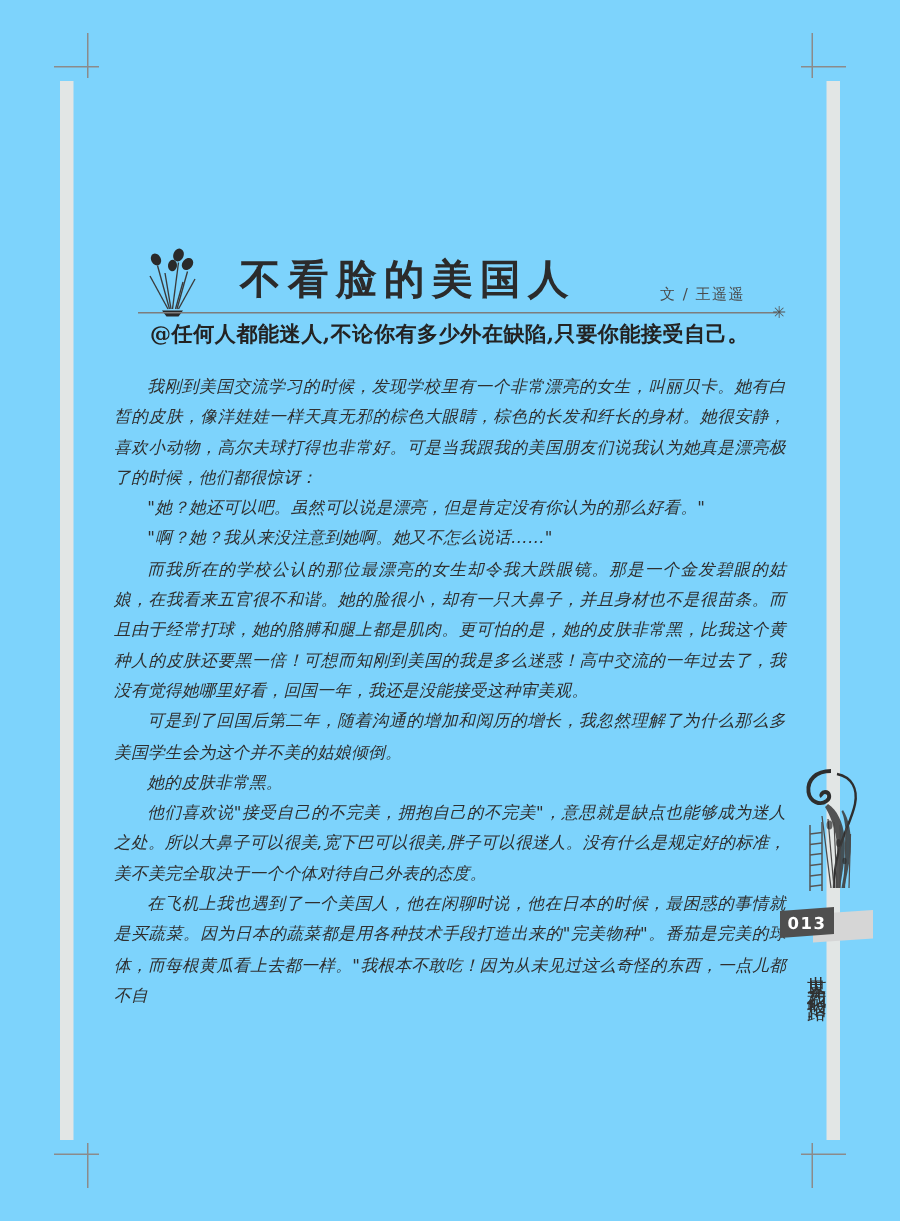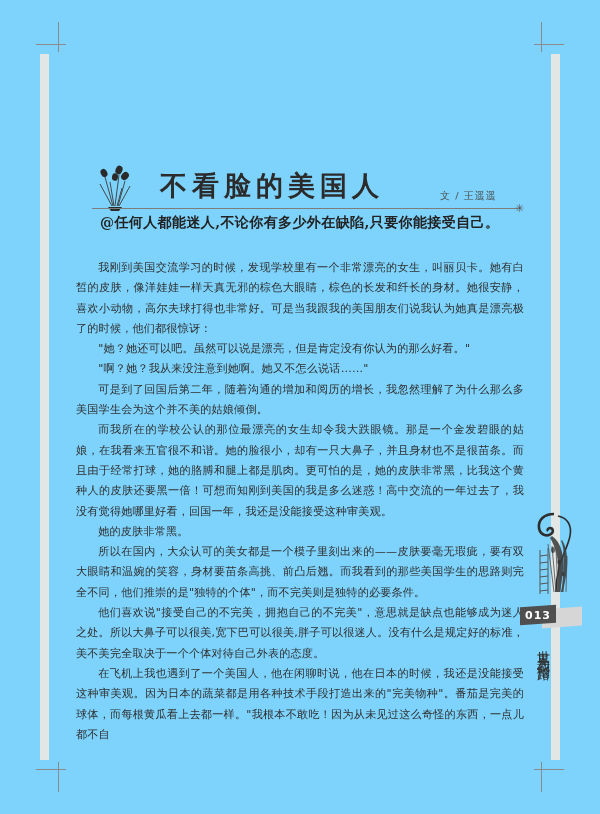"我刚到美国交流学习的时候，发现学校里有一个非常漂亮的女生，叫丽贝卡。她有白皙的皮" .body-text { font-style: none -> italic; margin-top: 20px -> 10px }
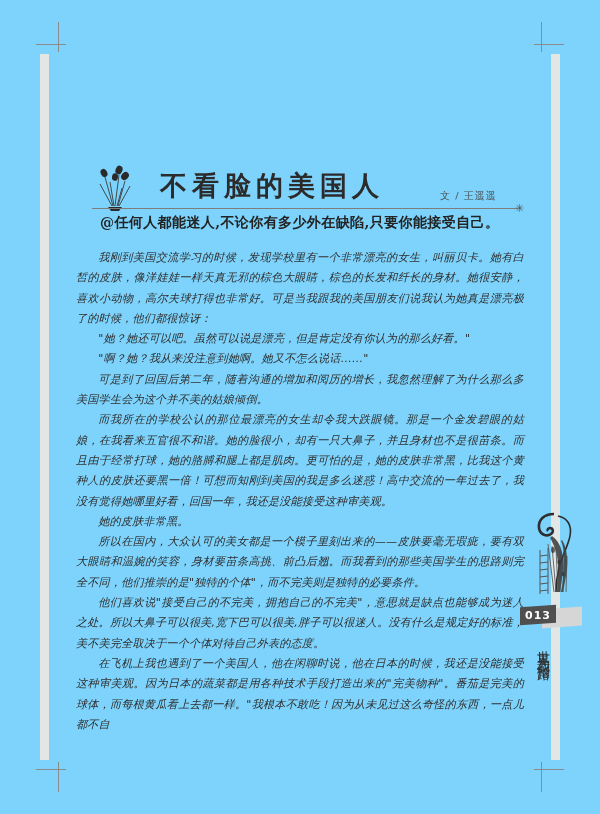"可是到了回国后第二年，随着沟通的增加和阅历的增长，我忽然理解了为什么那么多美国学" p.para { order: before "而我所在的学校公认的那位最漂亮的女生却令我大跌眼镜。那是一个金发碧眼的姑娘，在我" -> after "而我所在的学校公认的那位最漂亮的女生却令我大跌眼镜。那是一个金发碧眼的姑娘，在我" }
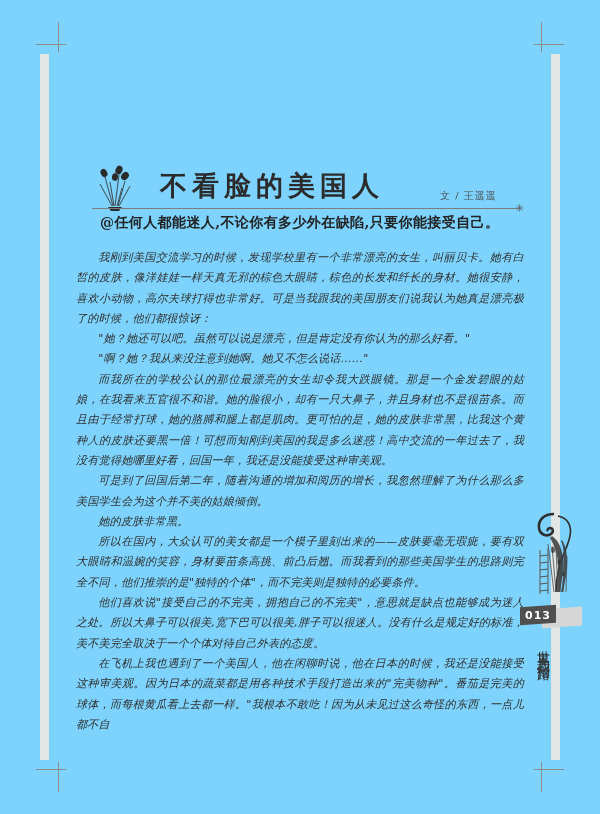"所以在国内，大众认可的美女都是一个模子里刻出来的——皮肤要毫无瑕疵，要有双大眼睛" p.para { html: <p>所以在国内，大众认可的美女都是一个模子里刻出来的——皮肤要毫无瑕疵，要有双大眼睛和温婉的笑容，身材要苗条高挑、前凸后翘。而我看到的那些美国学生的思路则完全不同，他们推崇的是"独特的个体"，而不完美则是独特的必要条件。</p> -> none }
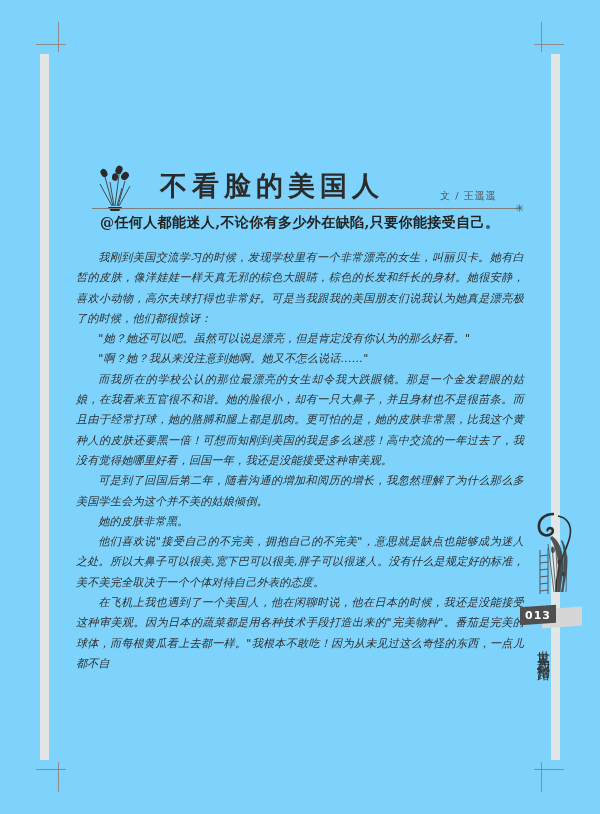"在飞机上我也遇到了一个美国人，他在闲聊时说，他在日本的时候，我还是没能接受这种审" p.para { text: 我还是没能接受这种审美观 -> 最困惑的事情就是买蔬菜 }
